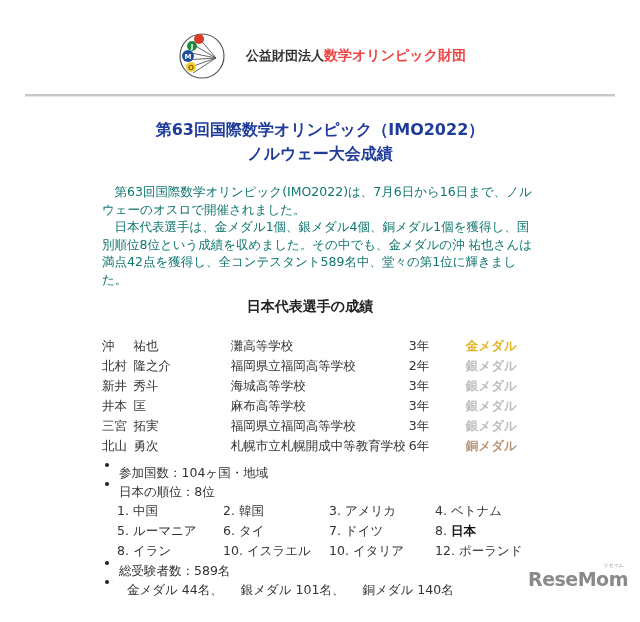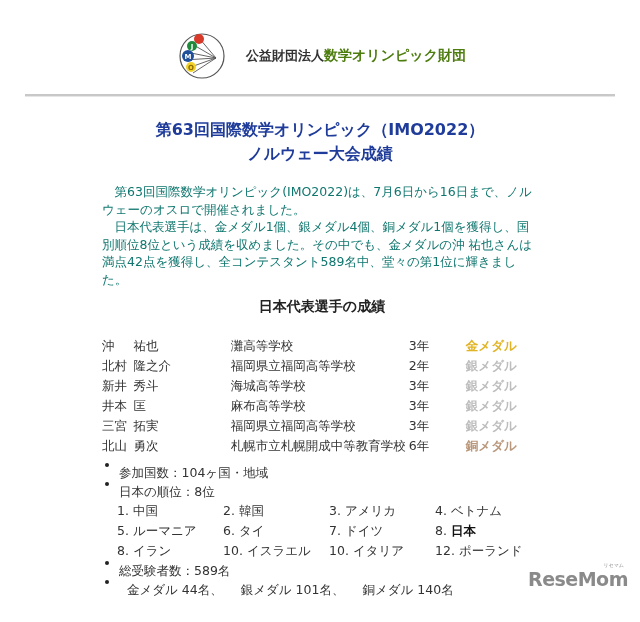"数学オリンピック財団" .org-name { color: #4d7c0f -> #ef4444 }
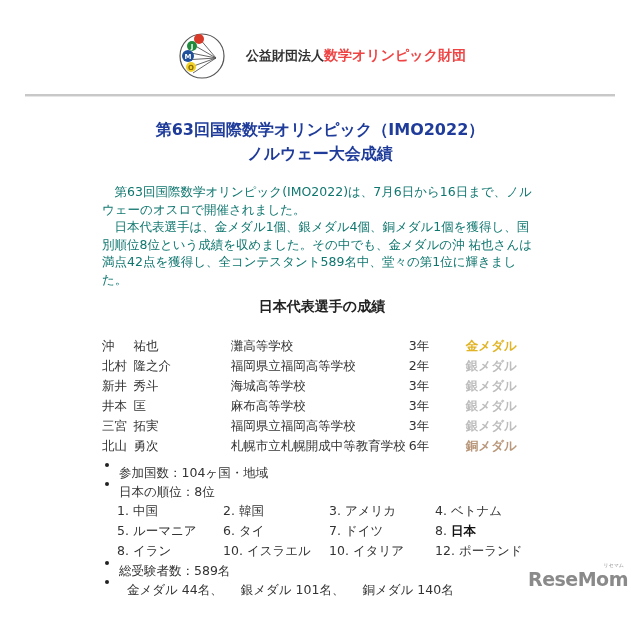"日本代表選手の成績" .subtitle { padding-left: 12px -> none }
